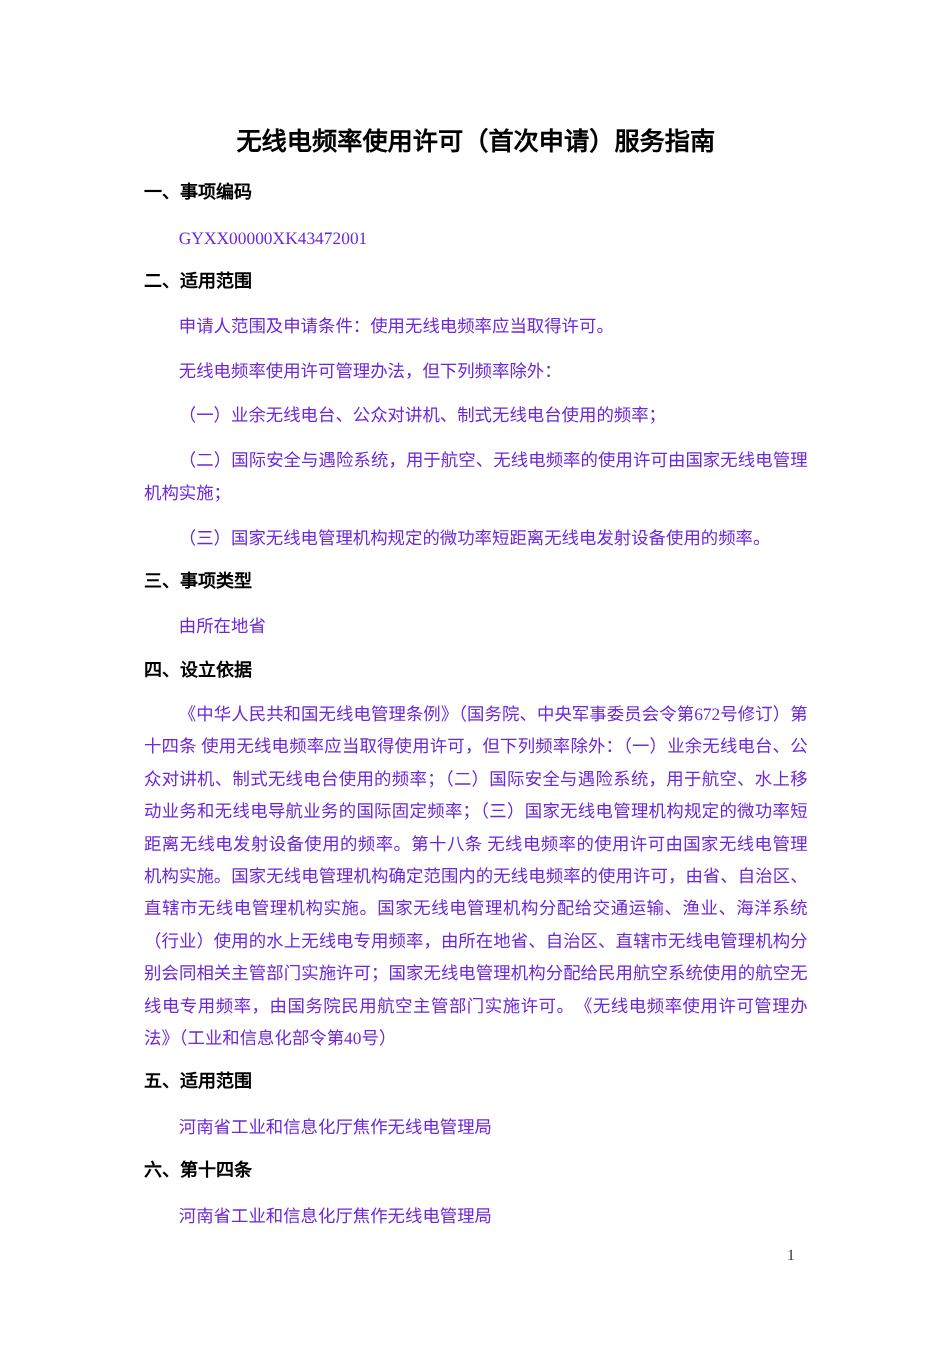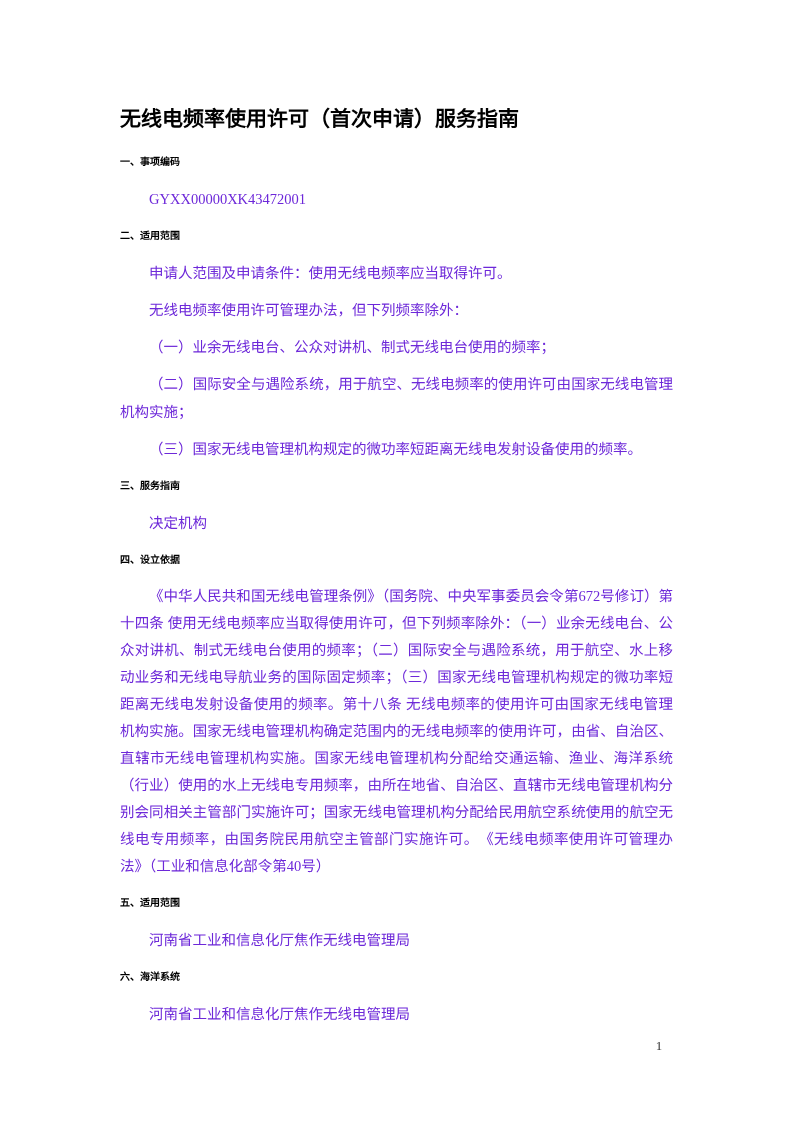"无线电频率使用许可（首次申请）服务指南" .doc-title { text-align: left -> center }
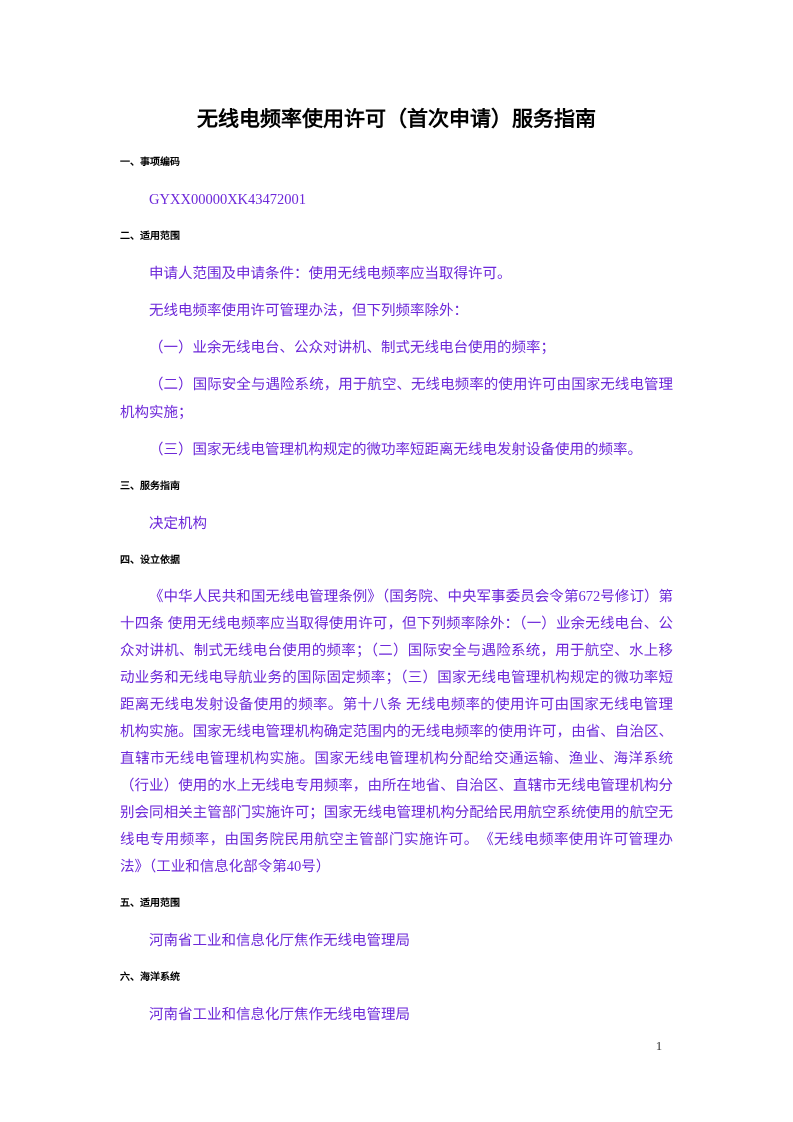"一、事项编码" .section-heading { font-family: Liberation Serif, serif -> Liberation Mono, monospace; font-size: 10px -> 15px }
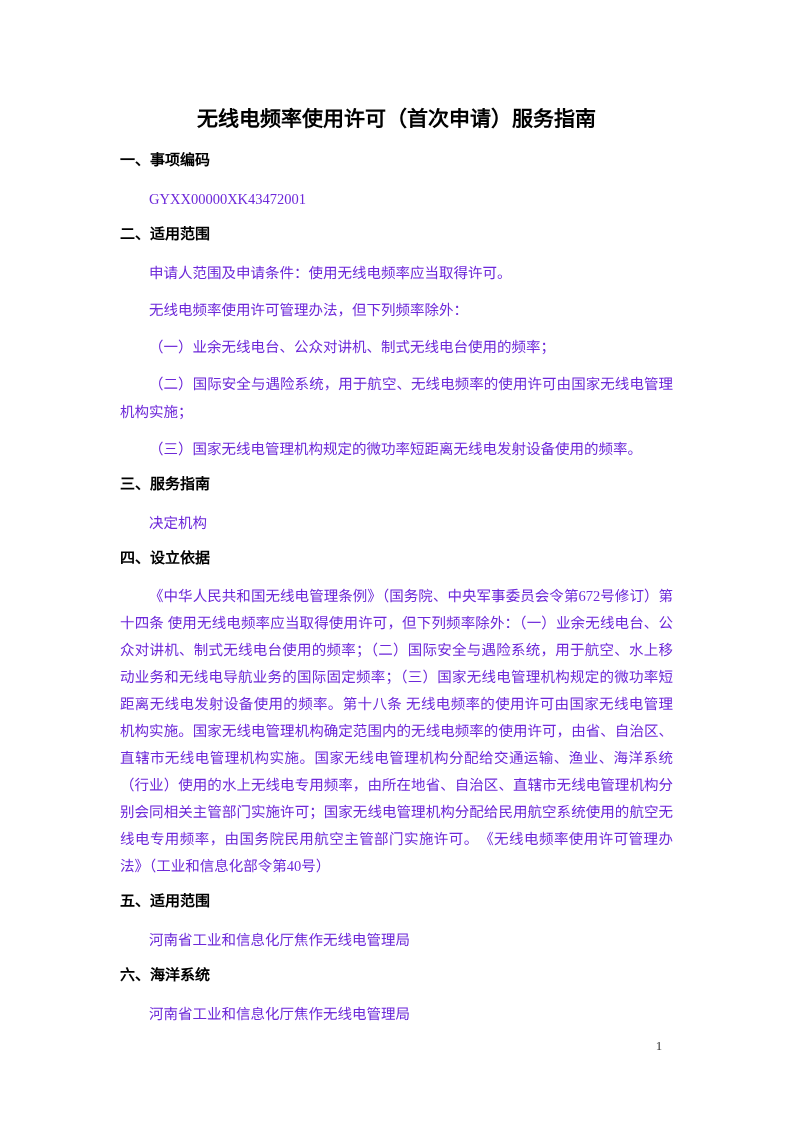"三、服务指南" h2.section-heading { text: 服务指南 -> 事项类型 }
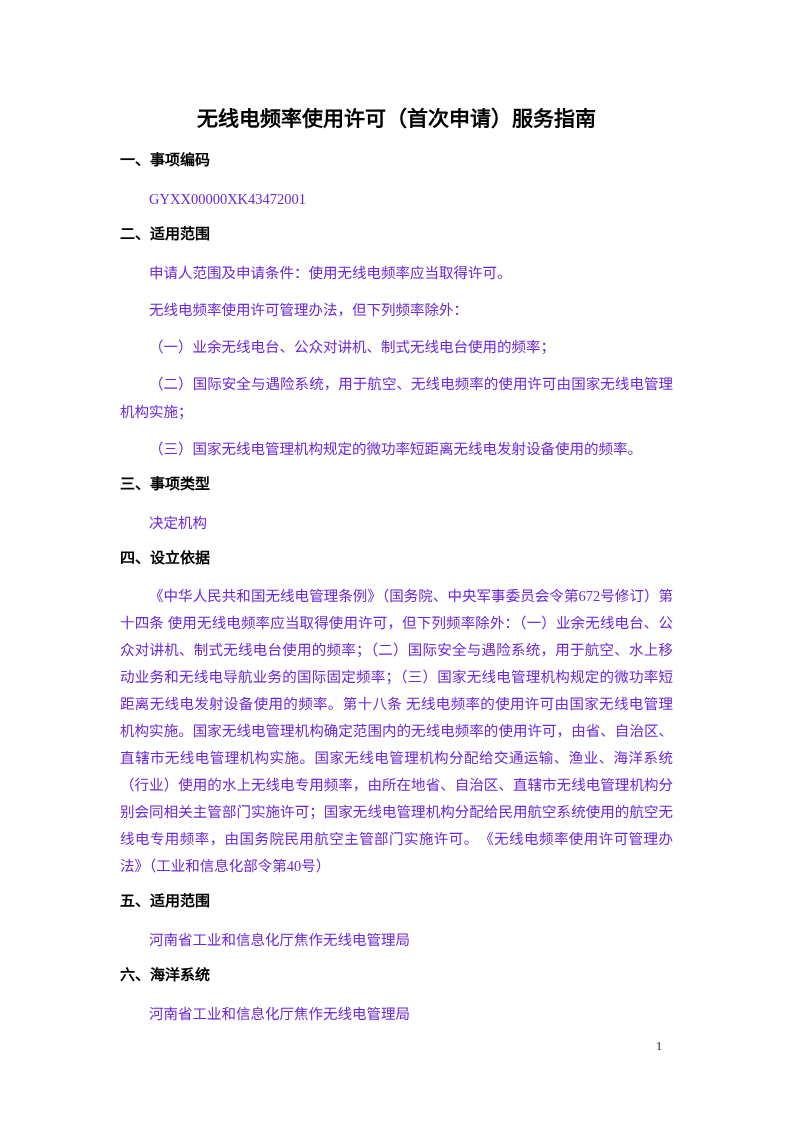"决定机构" p.para { text: 决定机构 -> 由所在地省 }
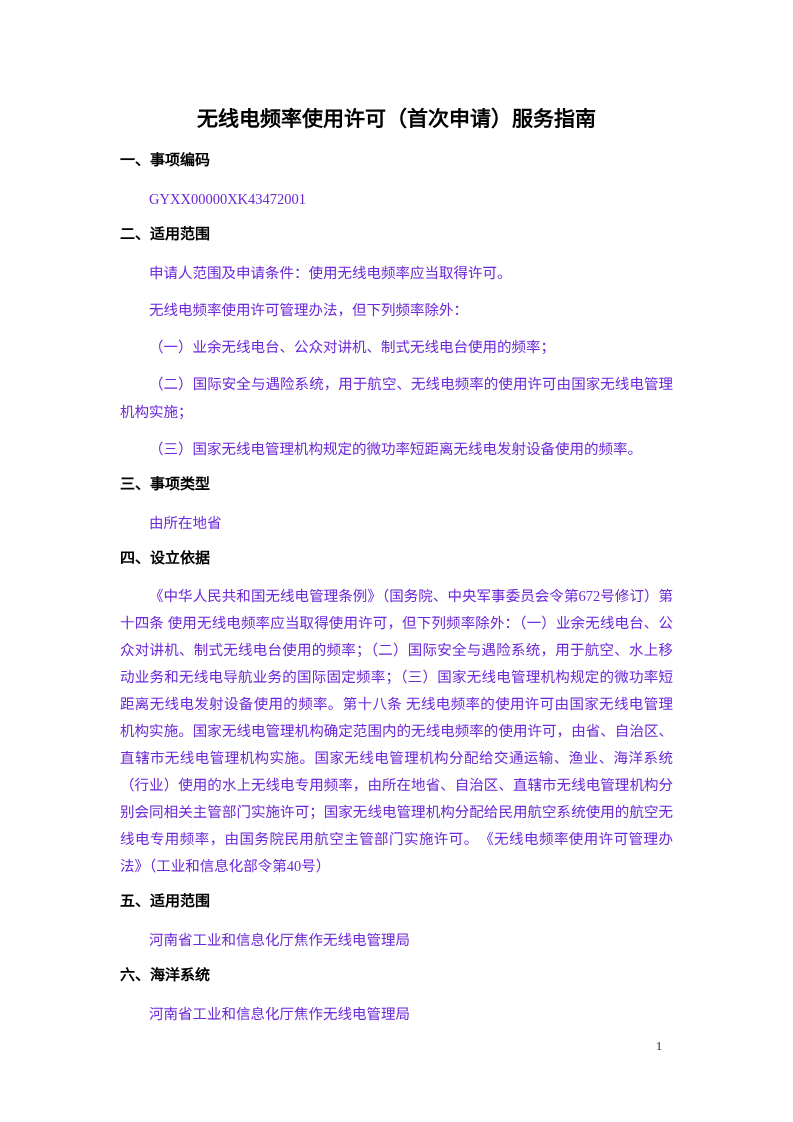"六、海洋系统" h2.section-heading { text: 海洋系统 -> 第十四条 }
